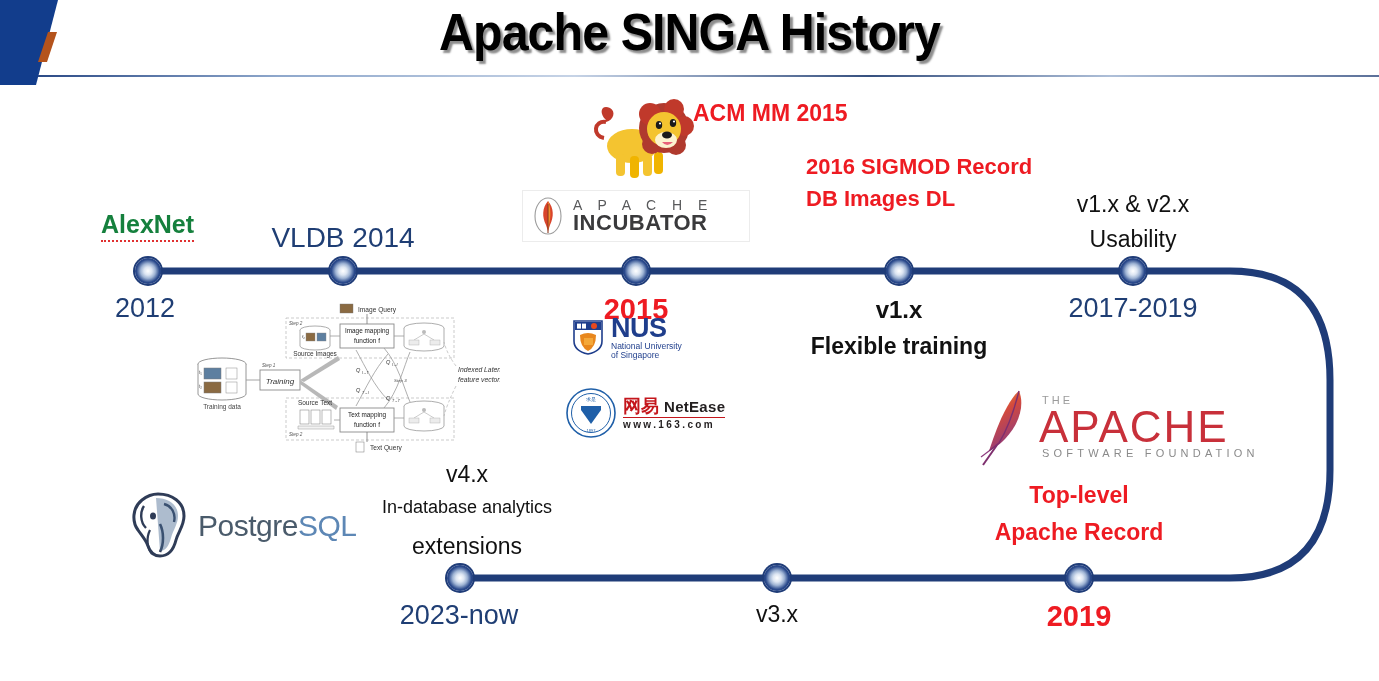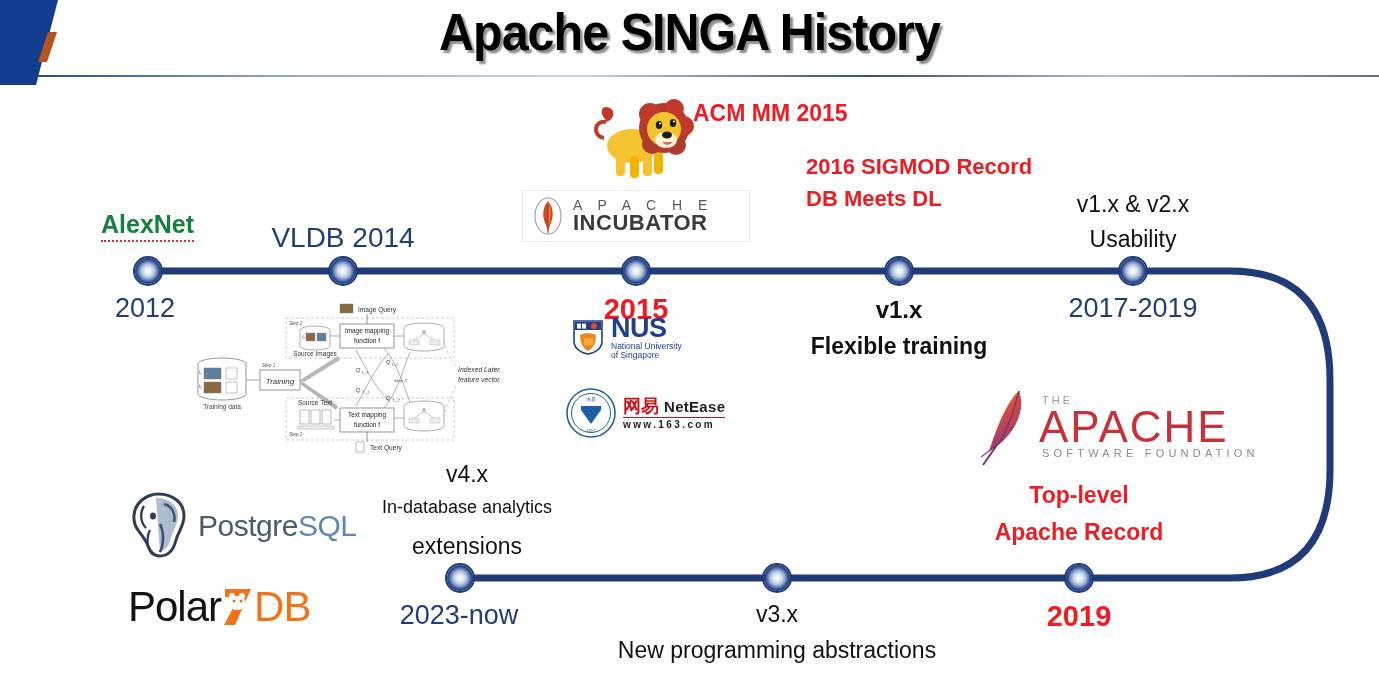"DB Meets DL" div.lbl { text: Meets -> Images }
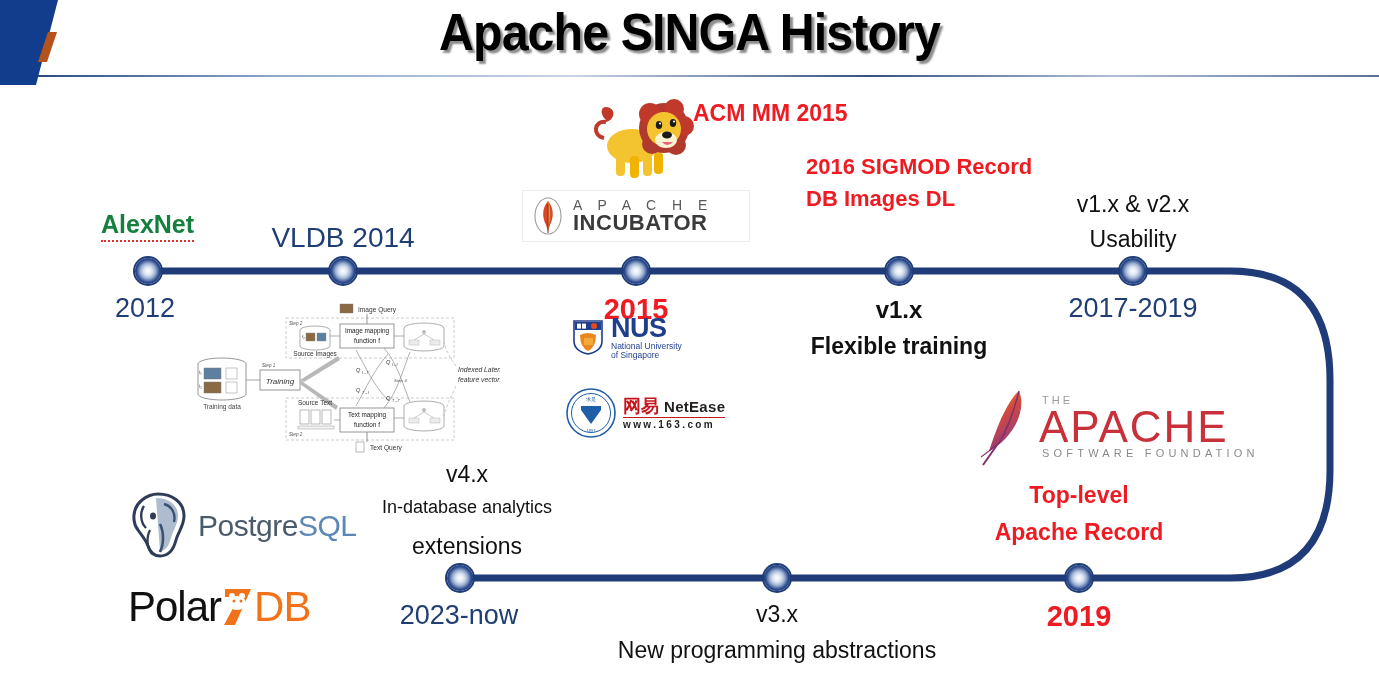"Polar" div.polar { html: <div> <span>Polar</span> <svg> <path></path> <ellipse></ellipse> <circle></circle> <circle></circle> <circle></circle> <circle></circle> </svg> <span>DB</span> </div> -> none }
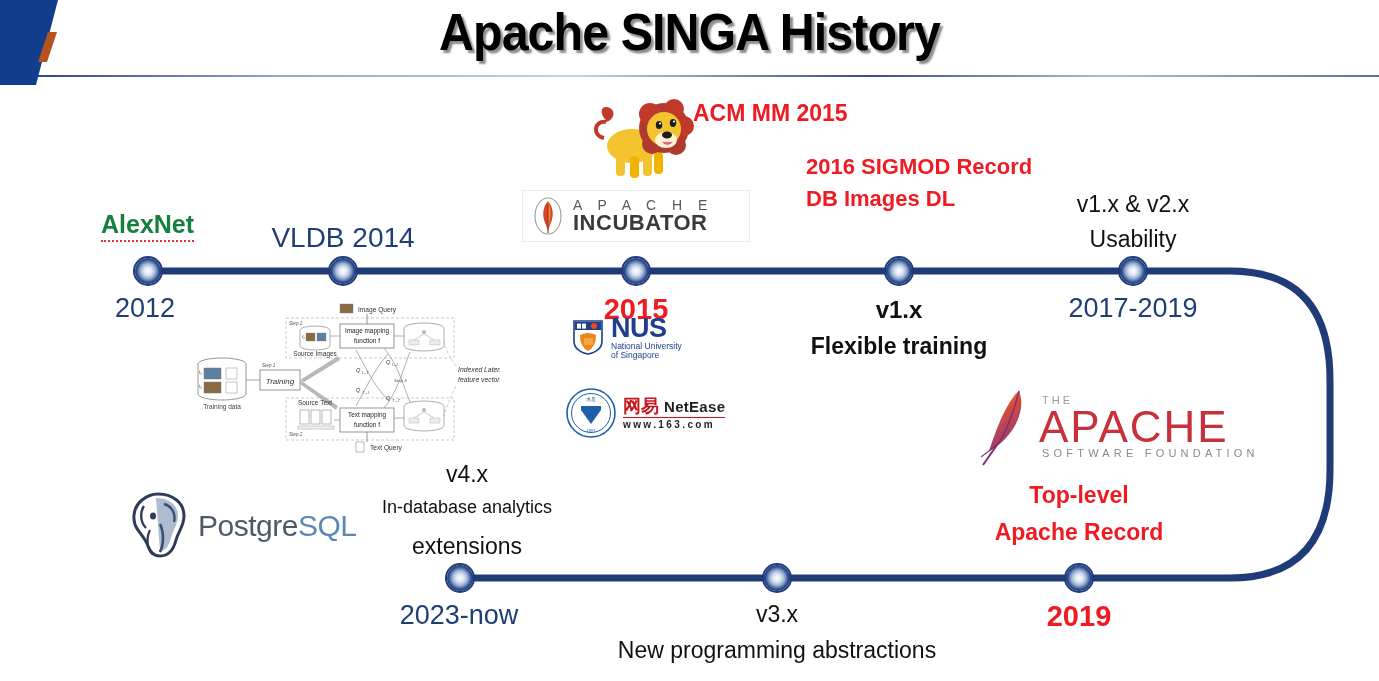"New programming abstractions" div.lbl { html: <div>New programming abstractions</div> -> none }
